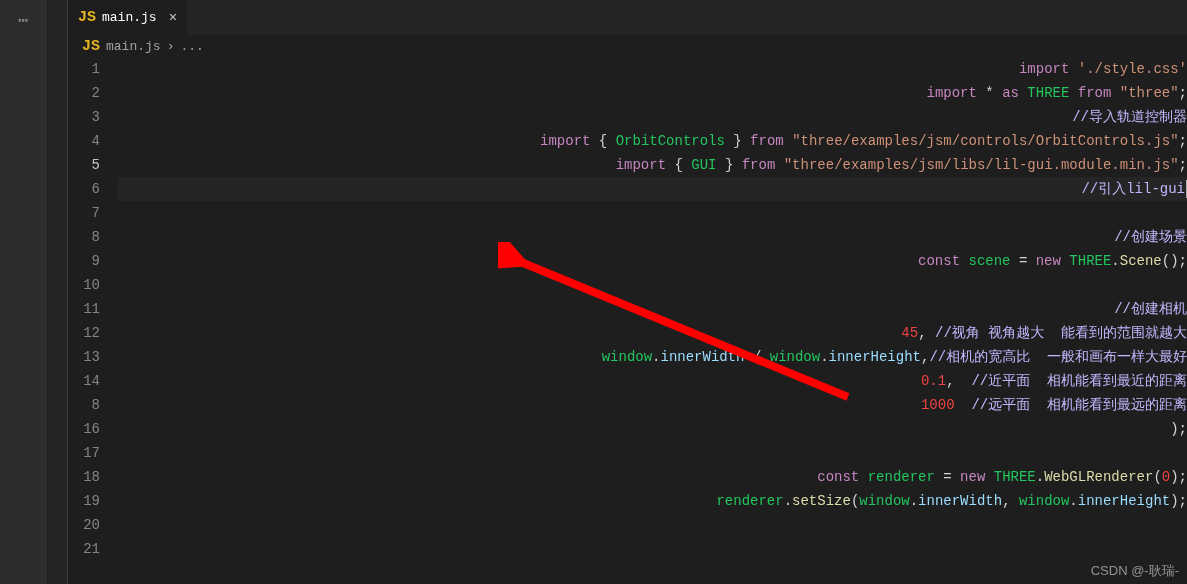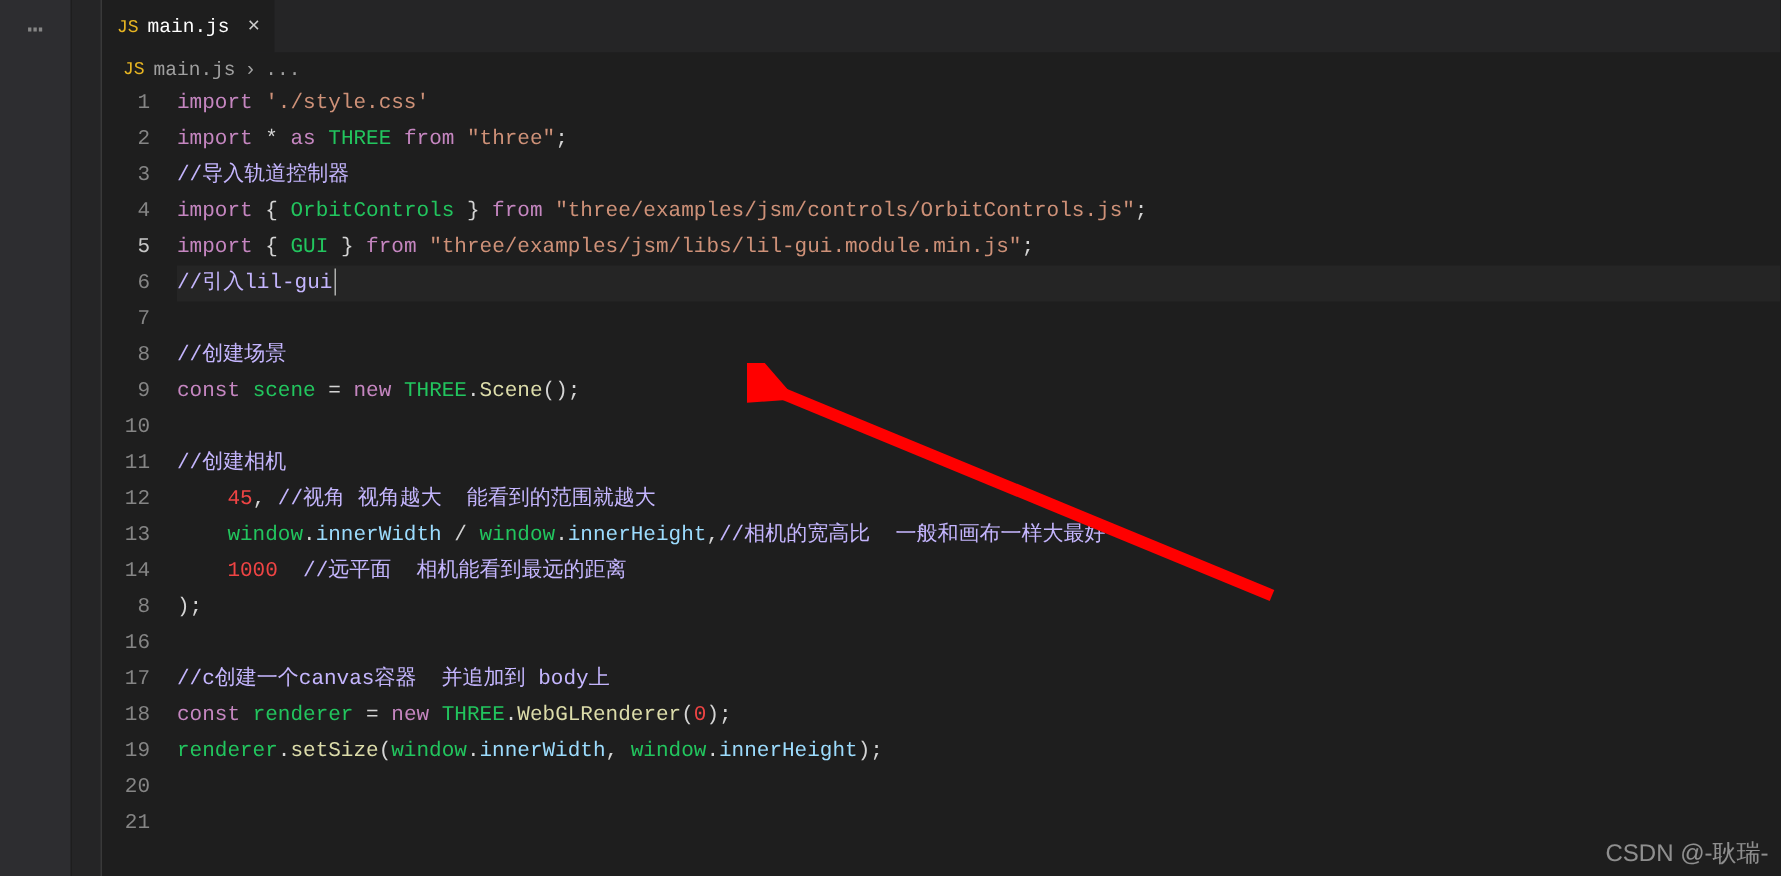"JS" .tab-icon { font-size: 12px -> 15px; font-weight: normal -> bold }
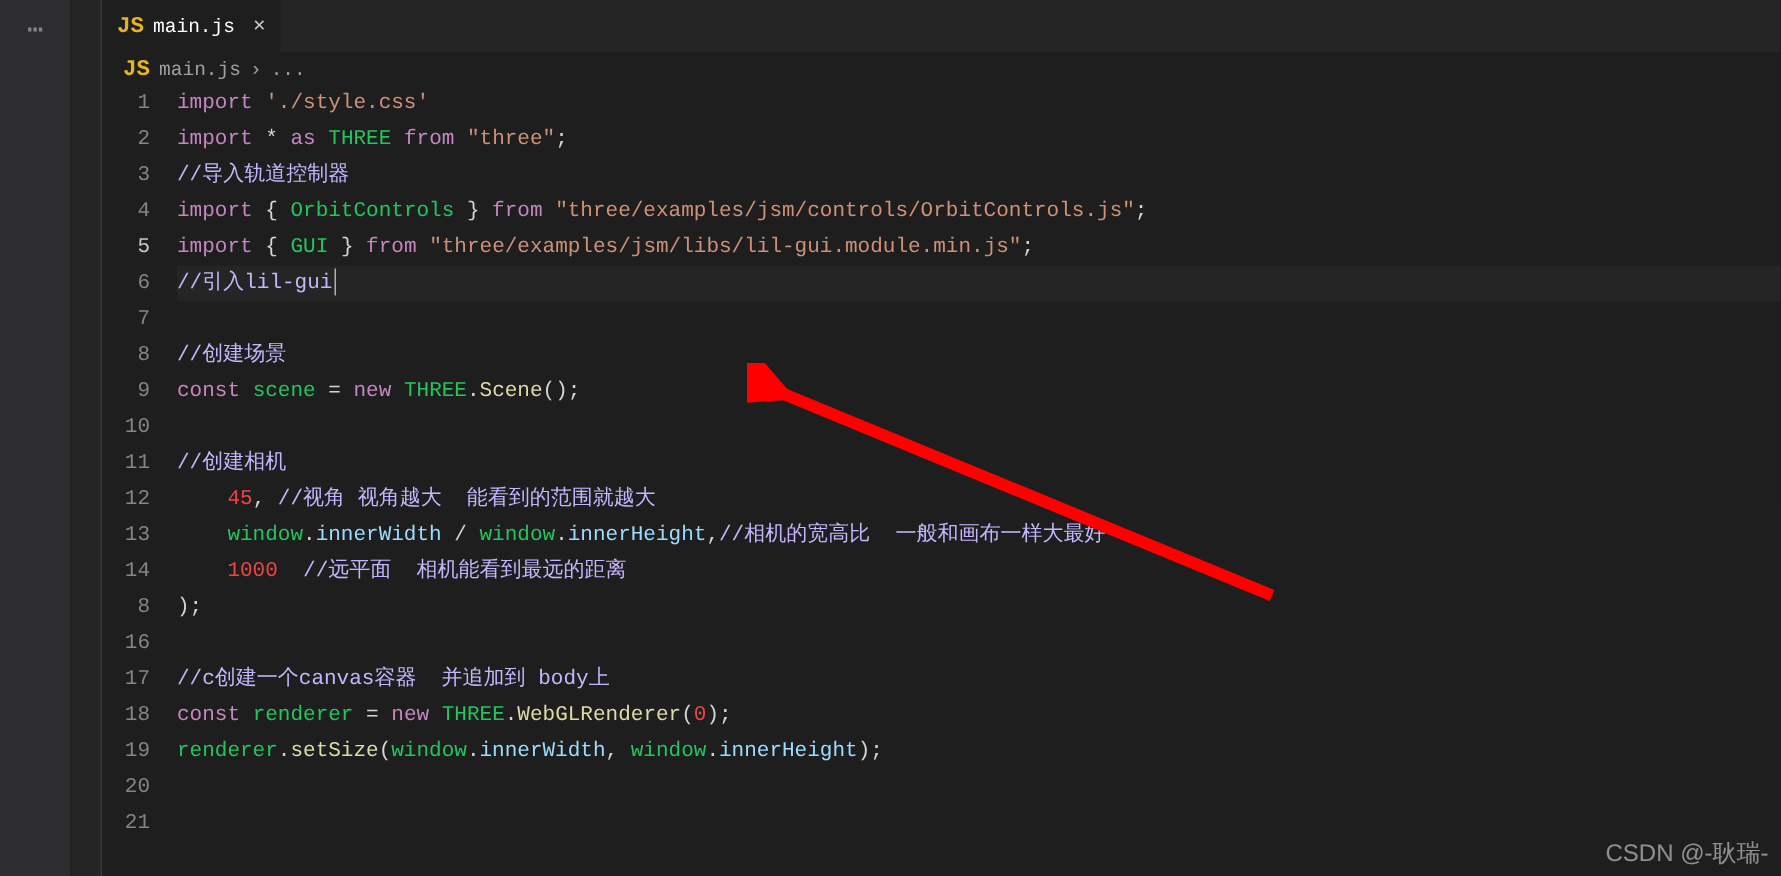"import './style.css'" .code-lines { text-align: none -> right }
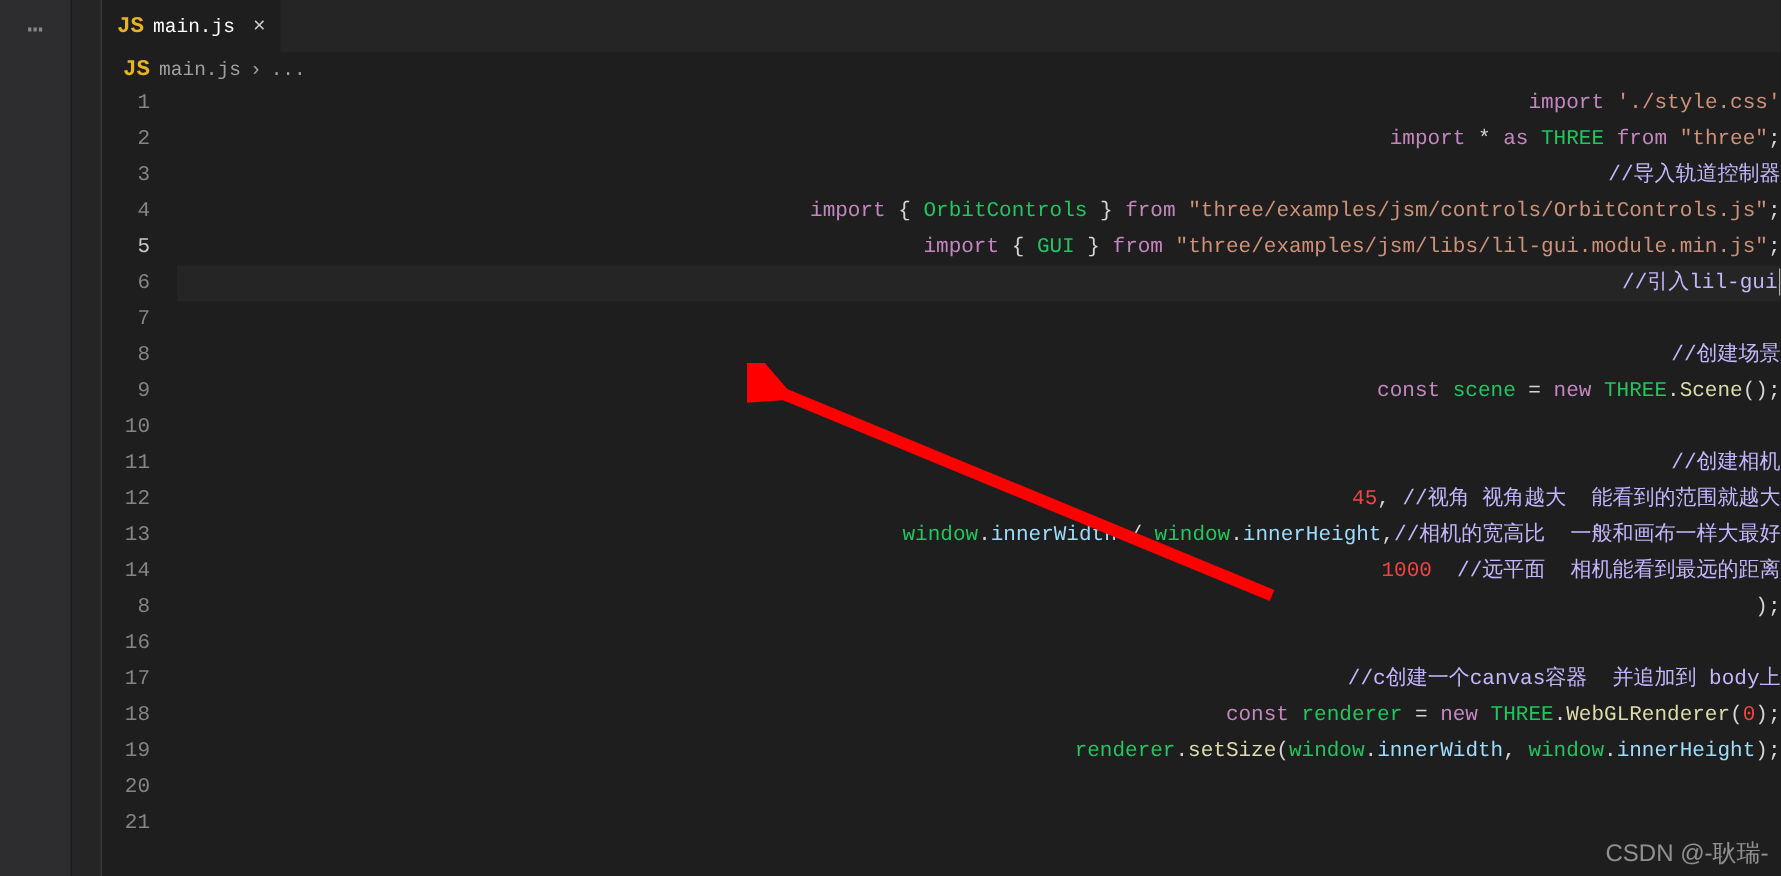"0.1, //近平面 相机能看到最近的距离" div.line { html: none -> <div><span> </span><span>0.1</span><span>, </span><span>//近平面 相机能看到最近的距离</span></div> }
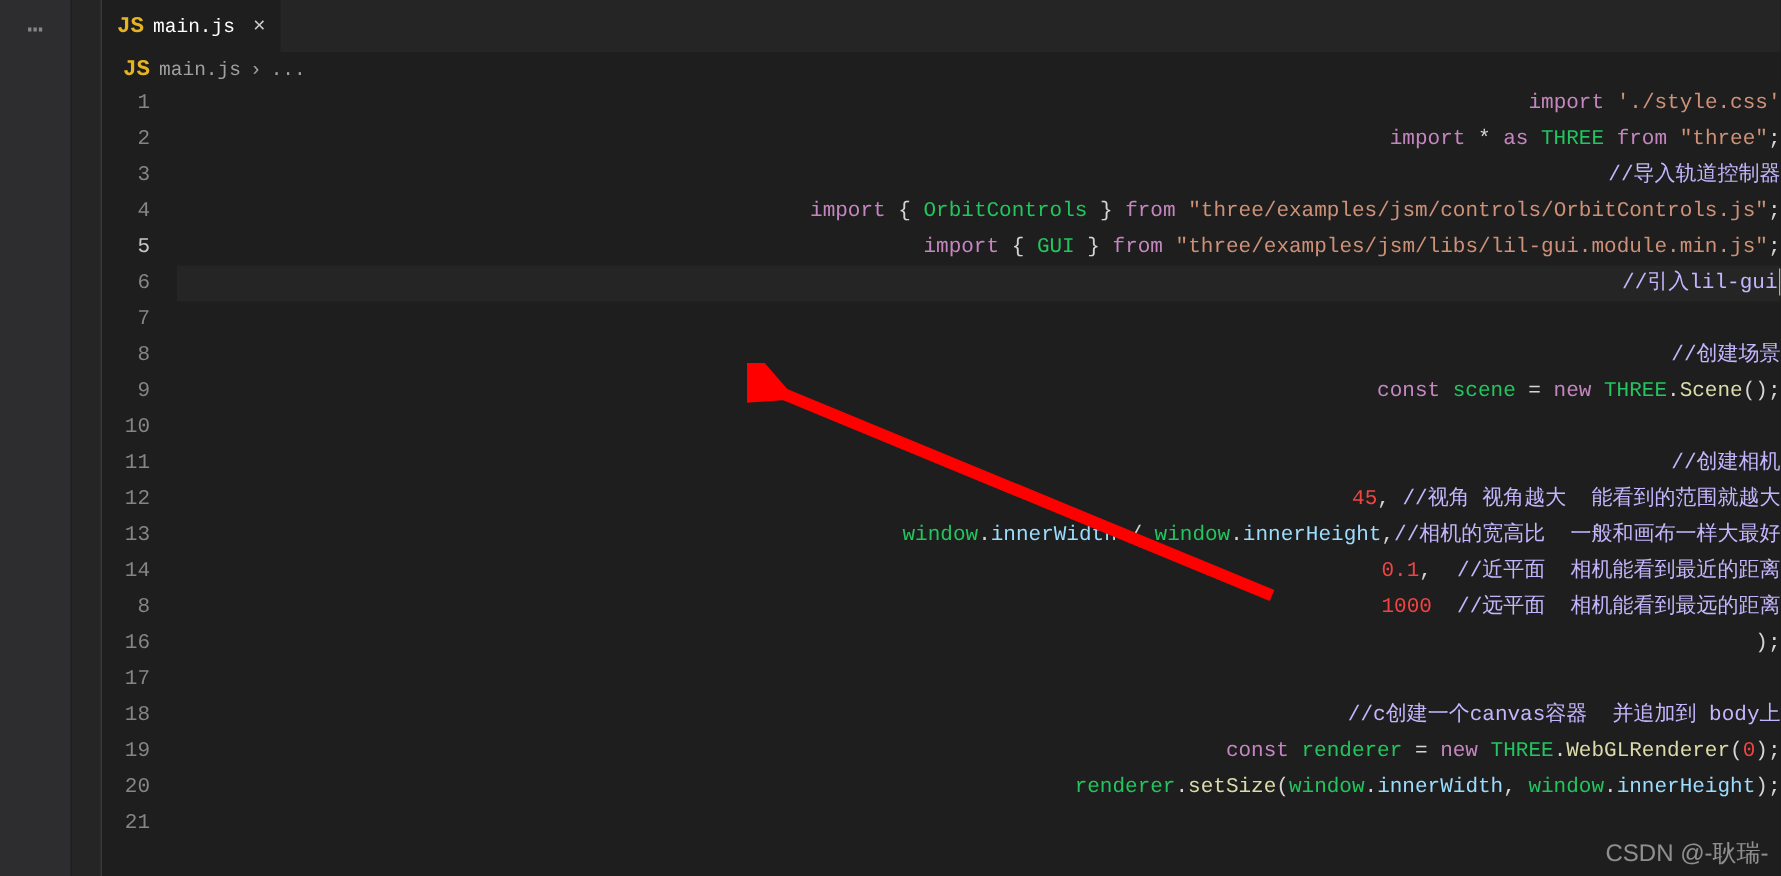"//c创建一个canvas容器 并追加到 body上" div.line { html: <div><span>//c创建一个canvas容器 并追加到 body上</span></div> -> none }
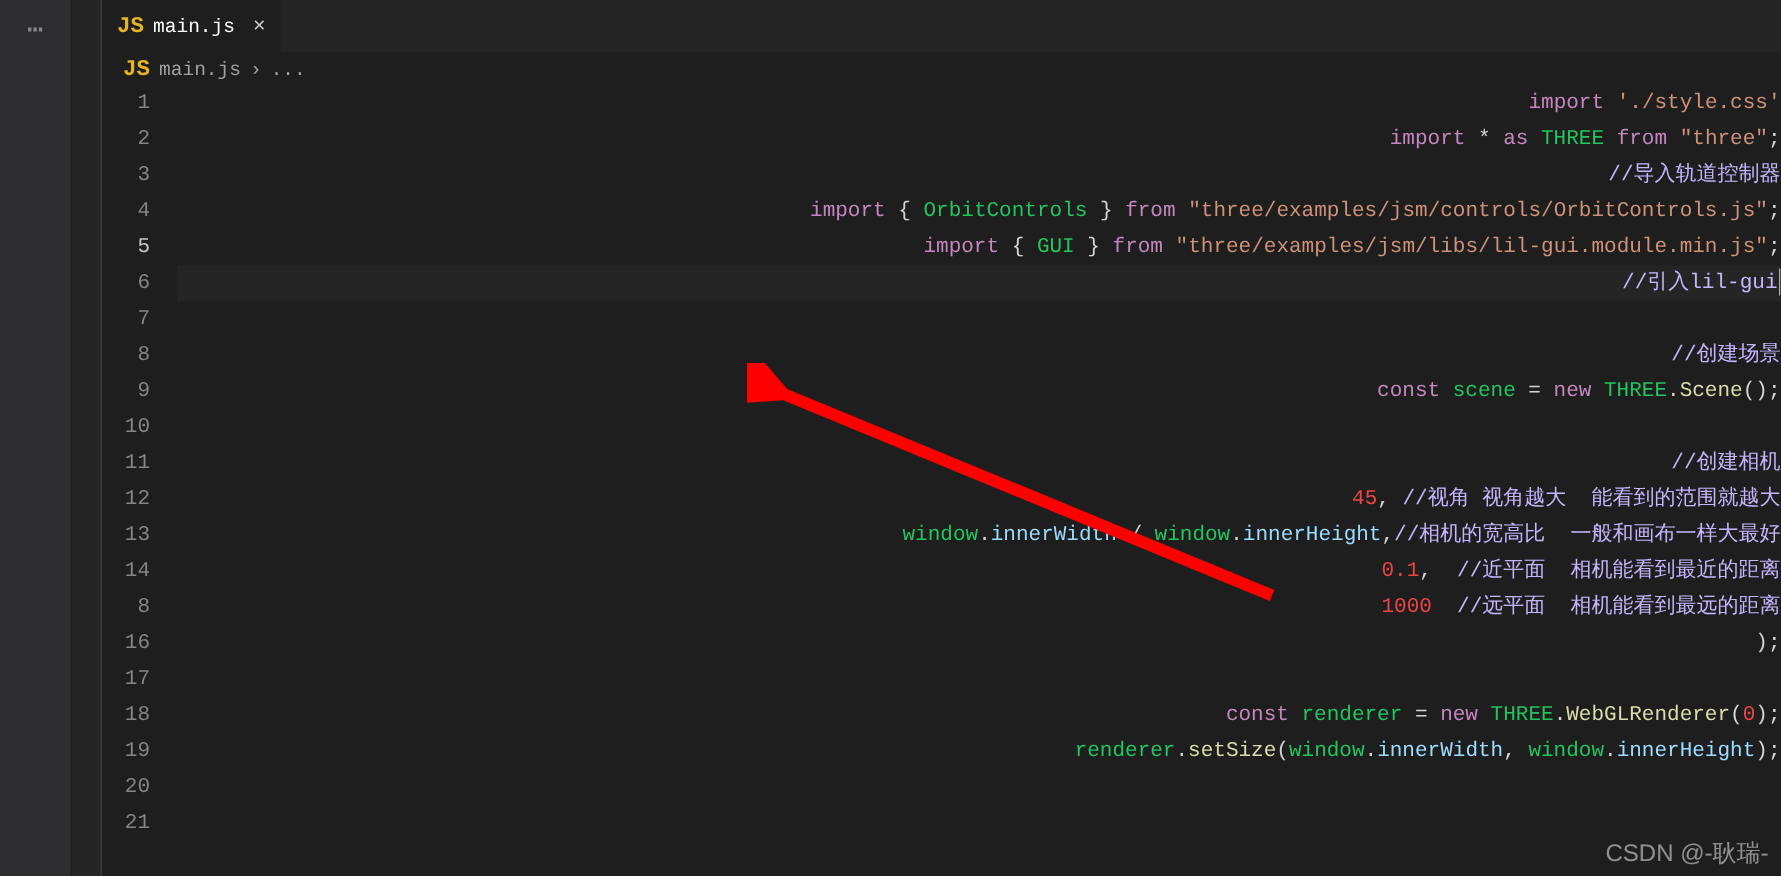"CSDN @-耿瑞-" .watermark { font-size: 16px -> 13px }
